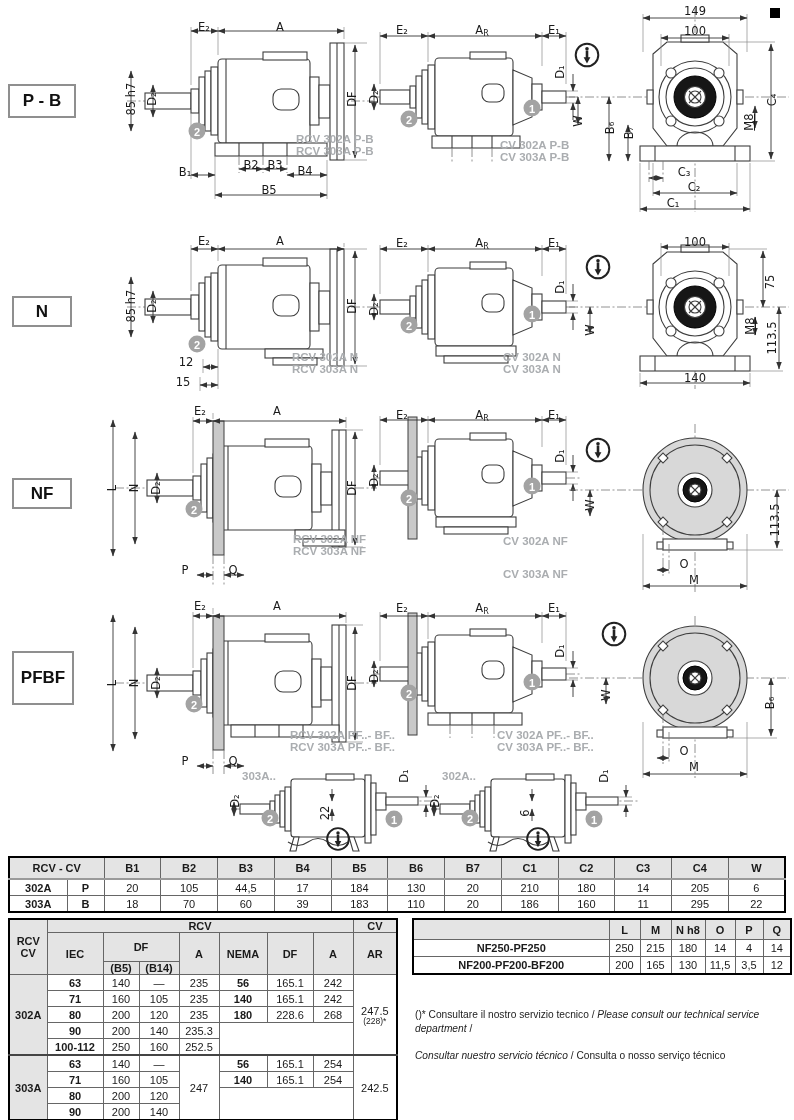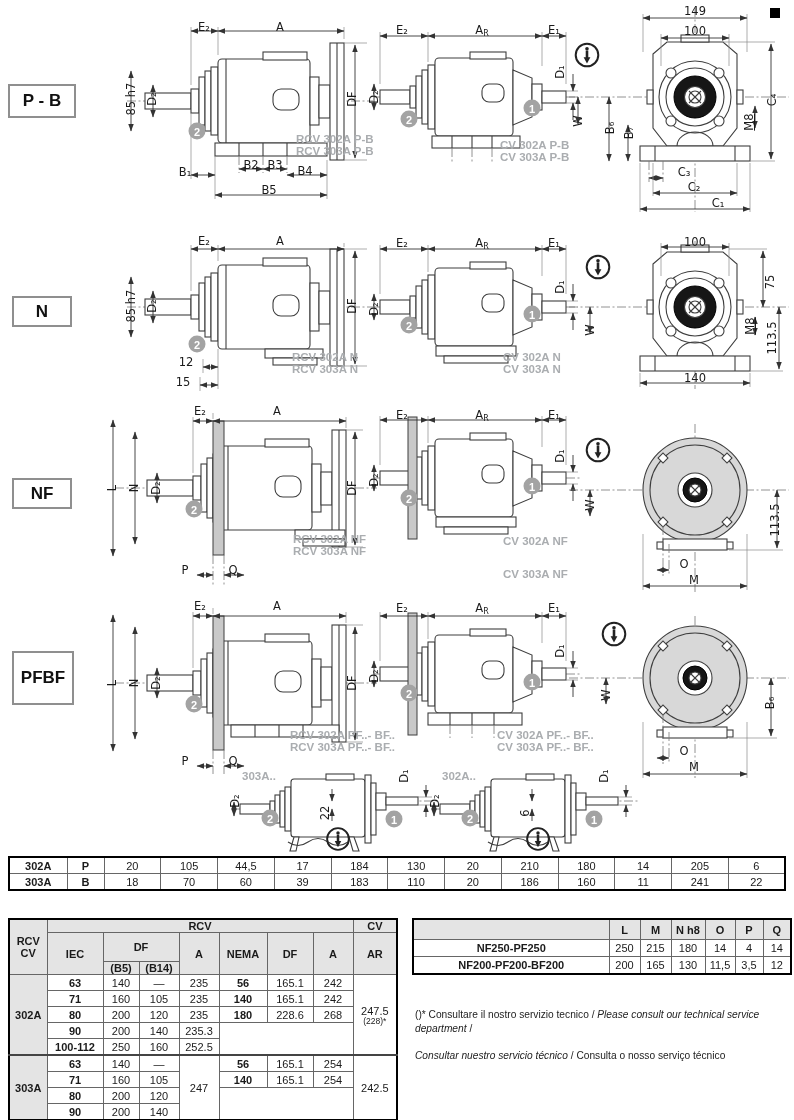"C₁" div.lbl { left: 718px -> 673px }
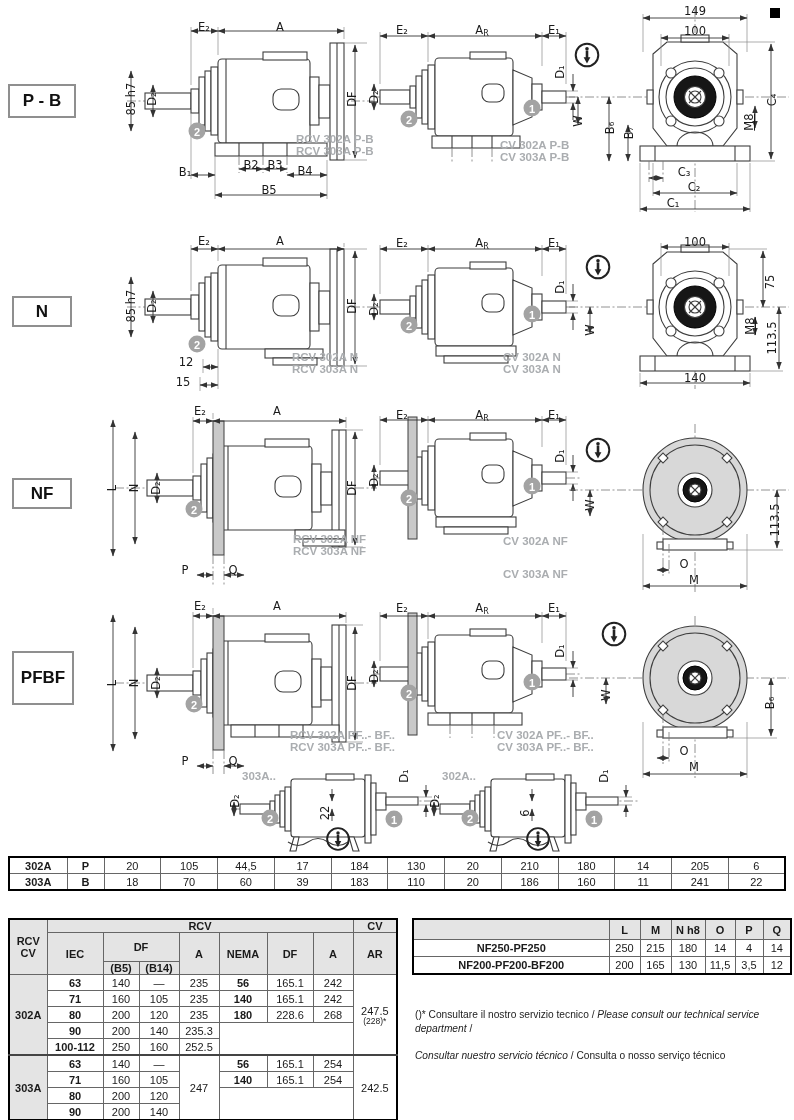"RCV - CV" tr { html: none -> <tr> <th>RCV - CV</th> <th>B1</th> <th>B2</th> <th>B3</th> <th>B4</th> <th>B5</th> <th>B6</th> <th>B7</th> <th>C1</th> <th>C2</th> <th>C3</th> <th>C4</th> <th>W</th> </tr> }
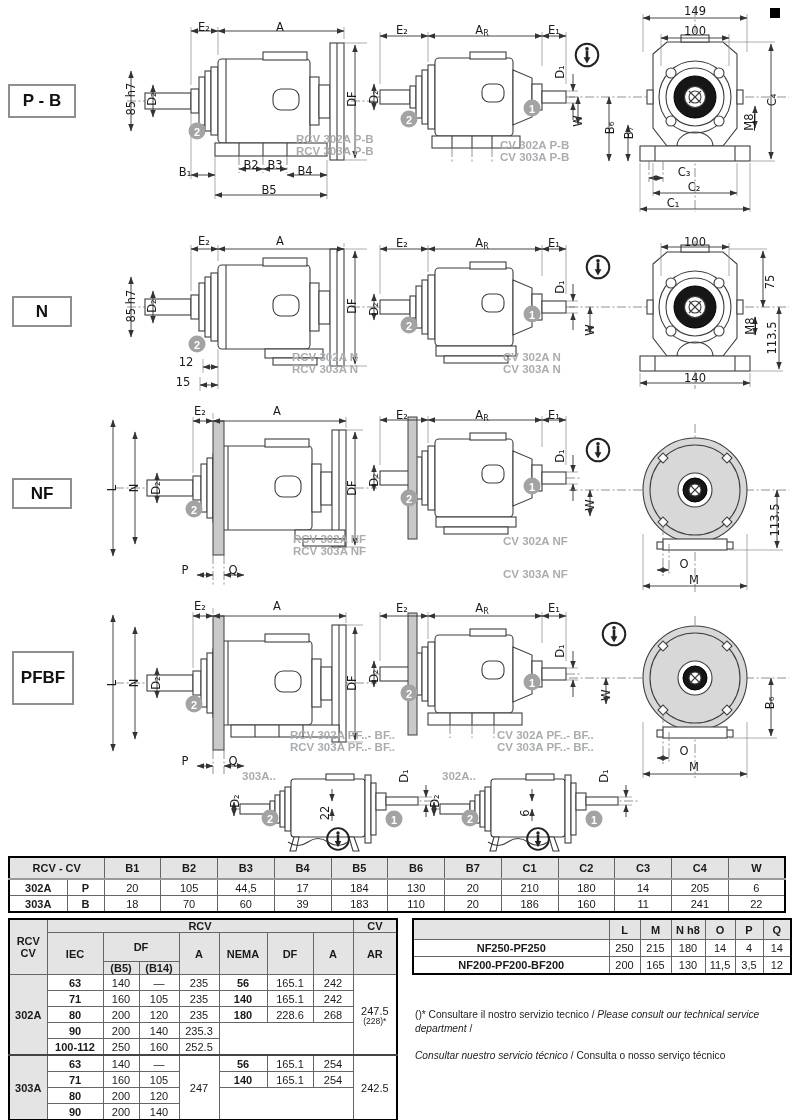"241" td { text: 241 -> 295 }
